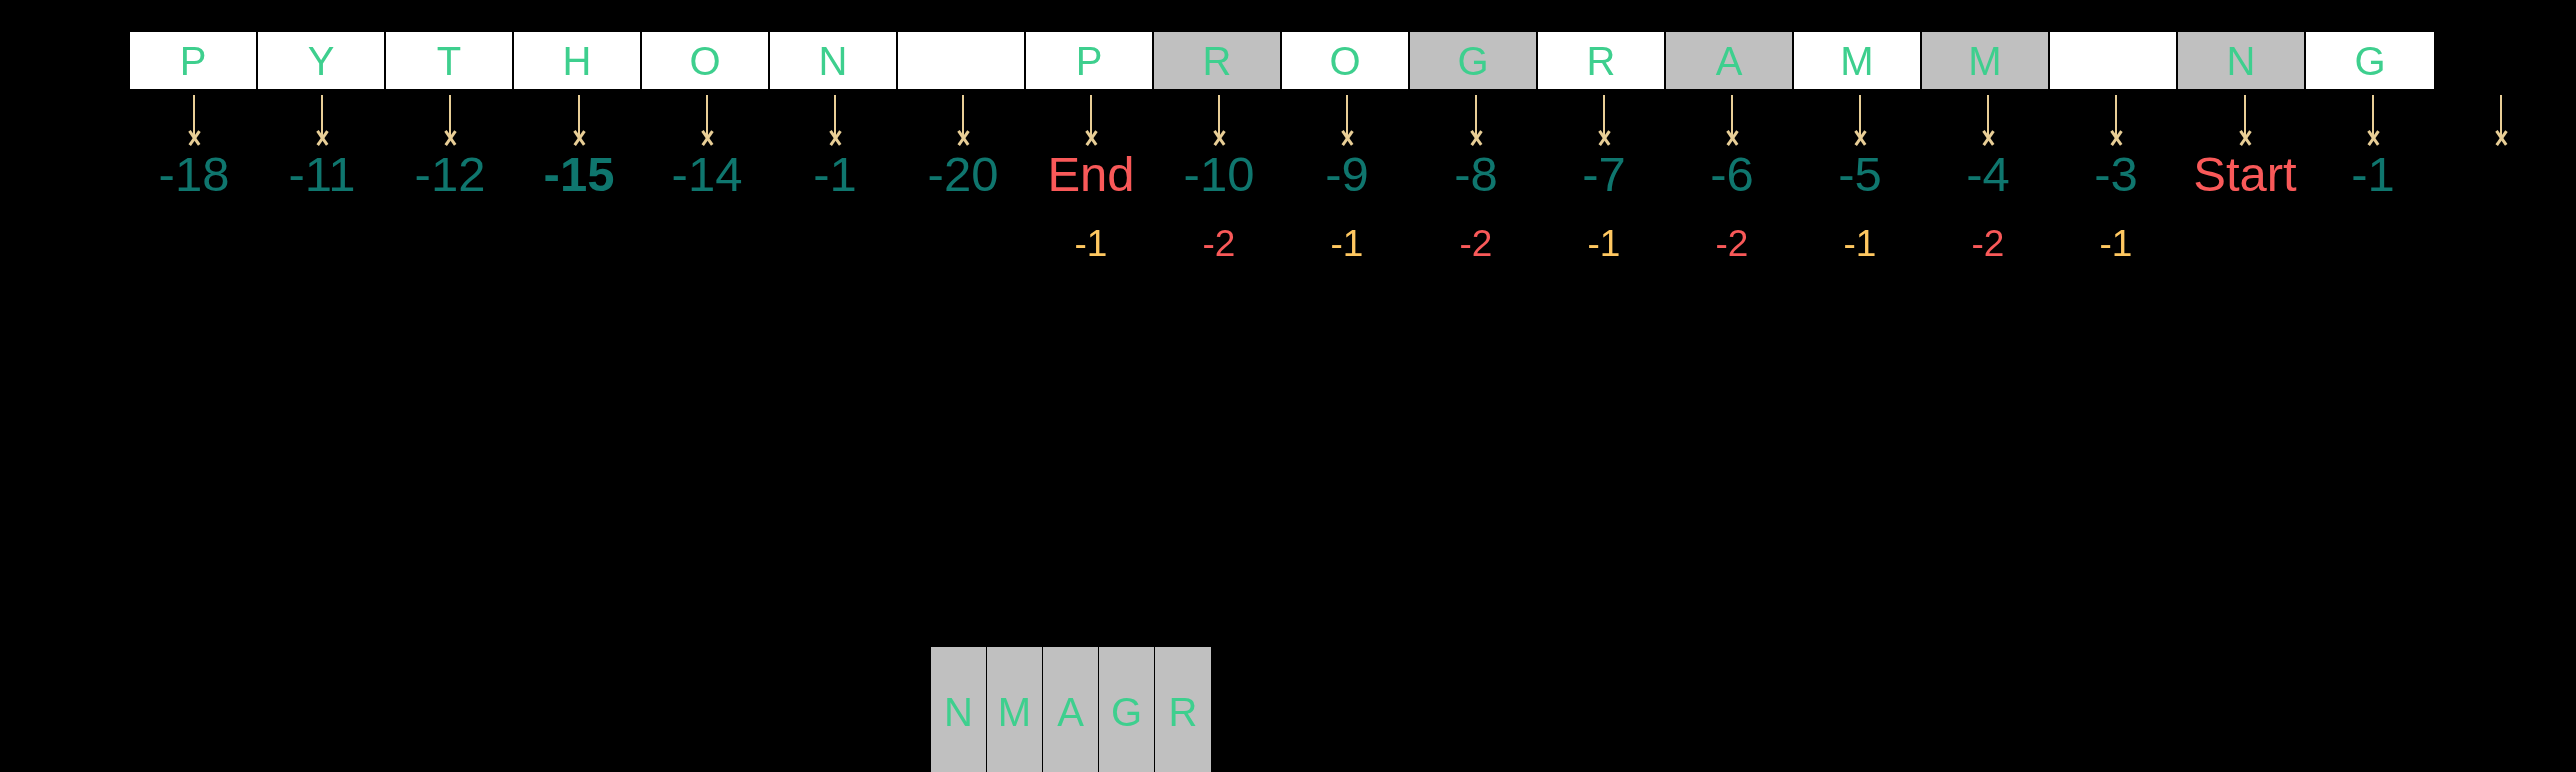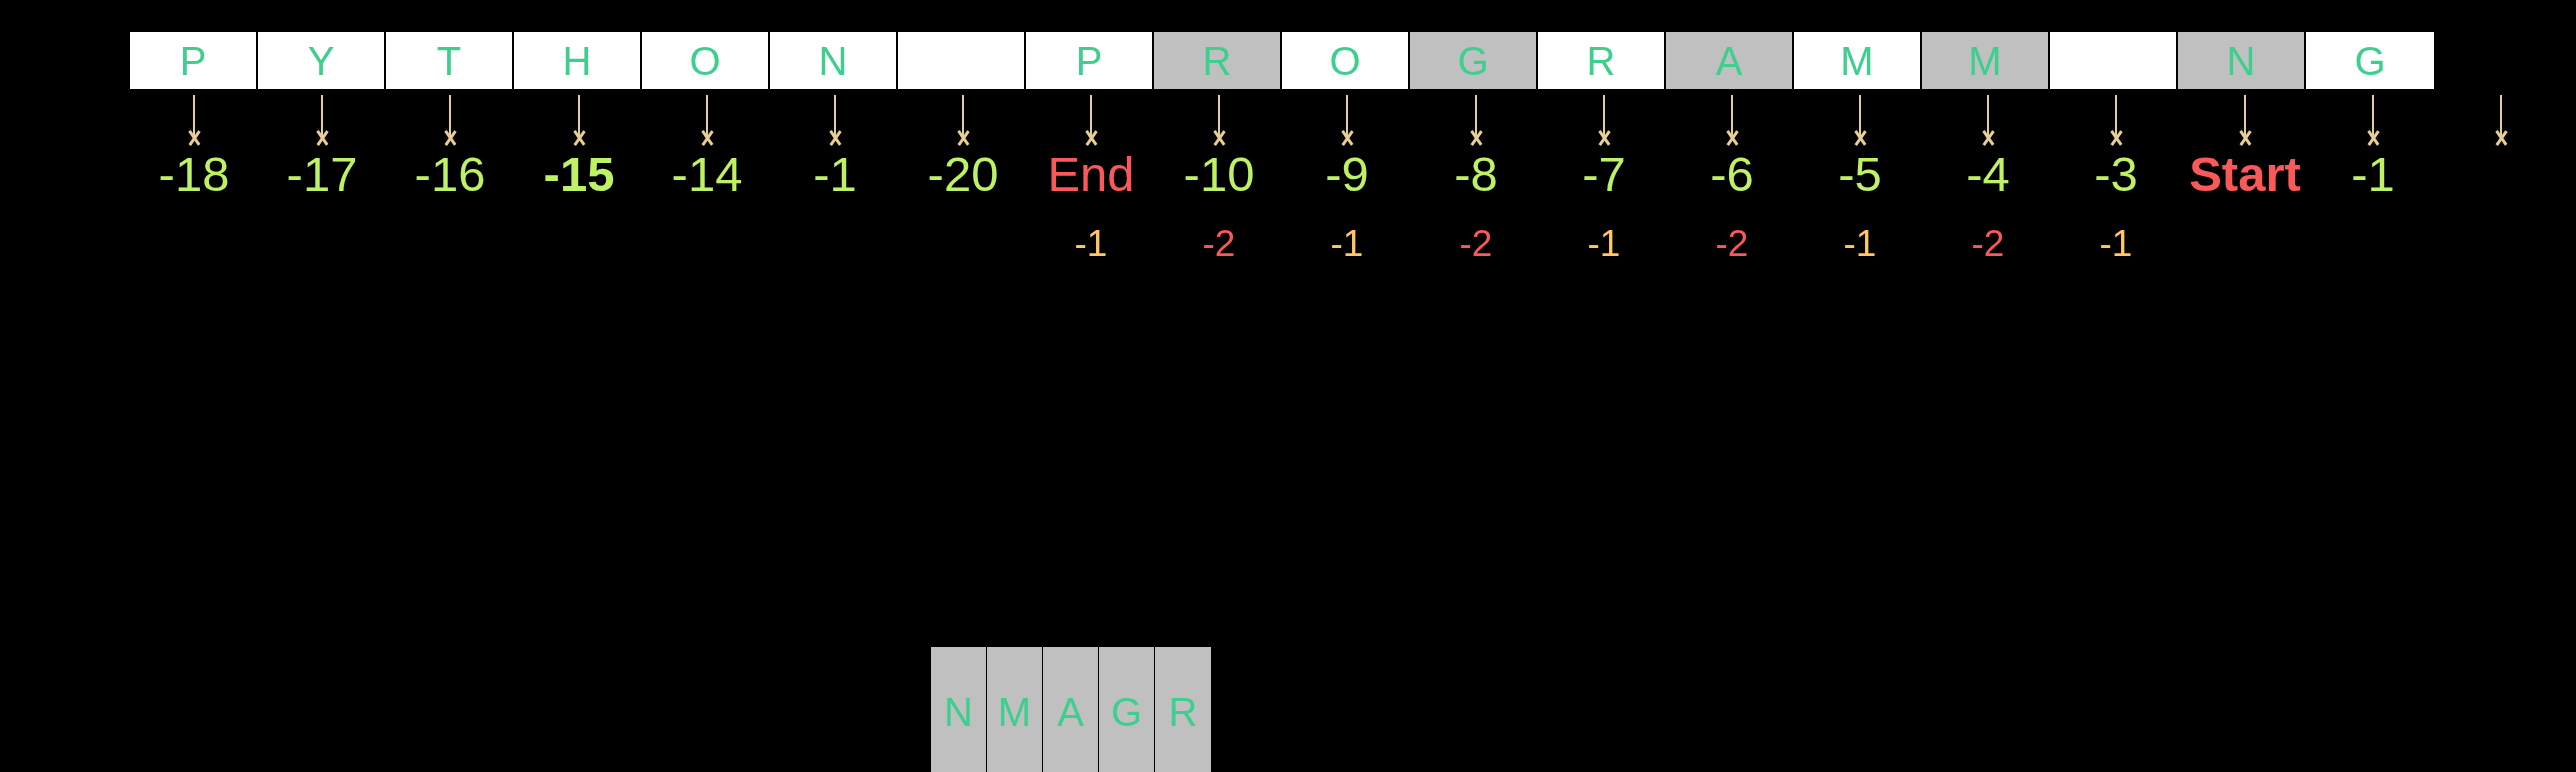"-18" .index-label { color: #bef264 -> #0f766e }
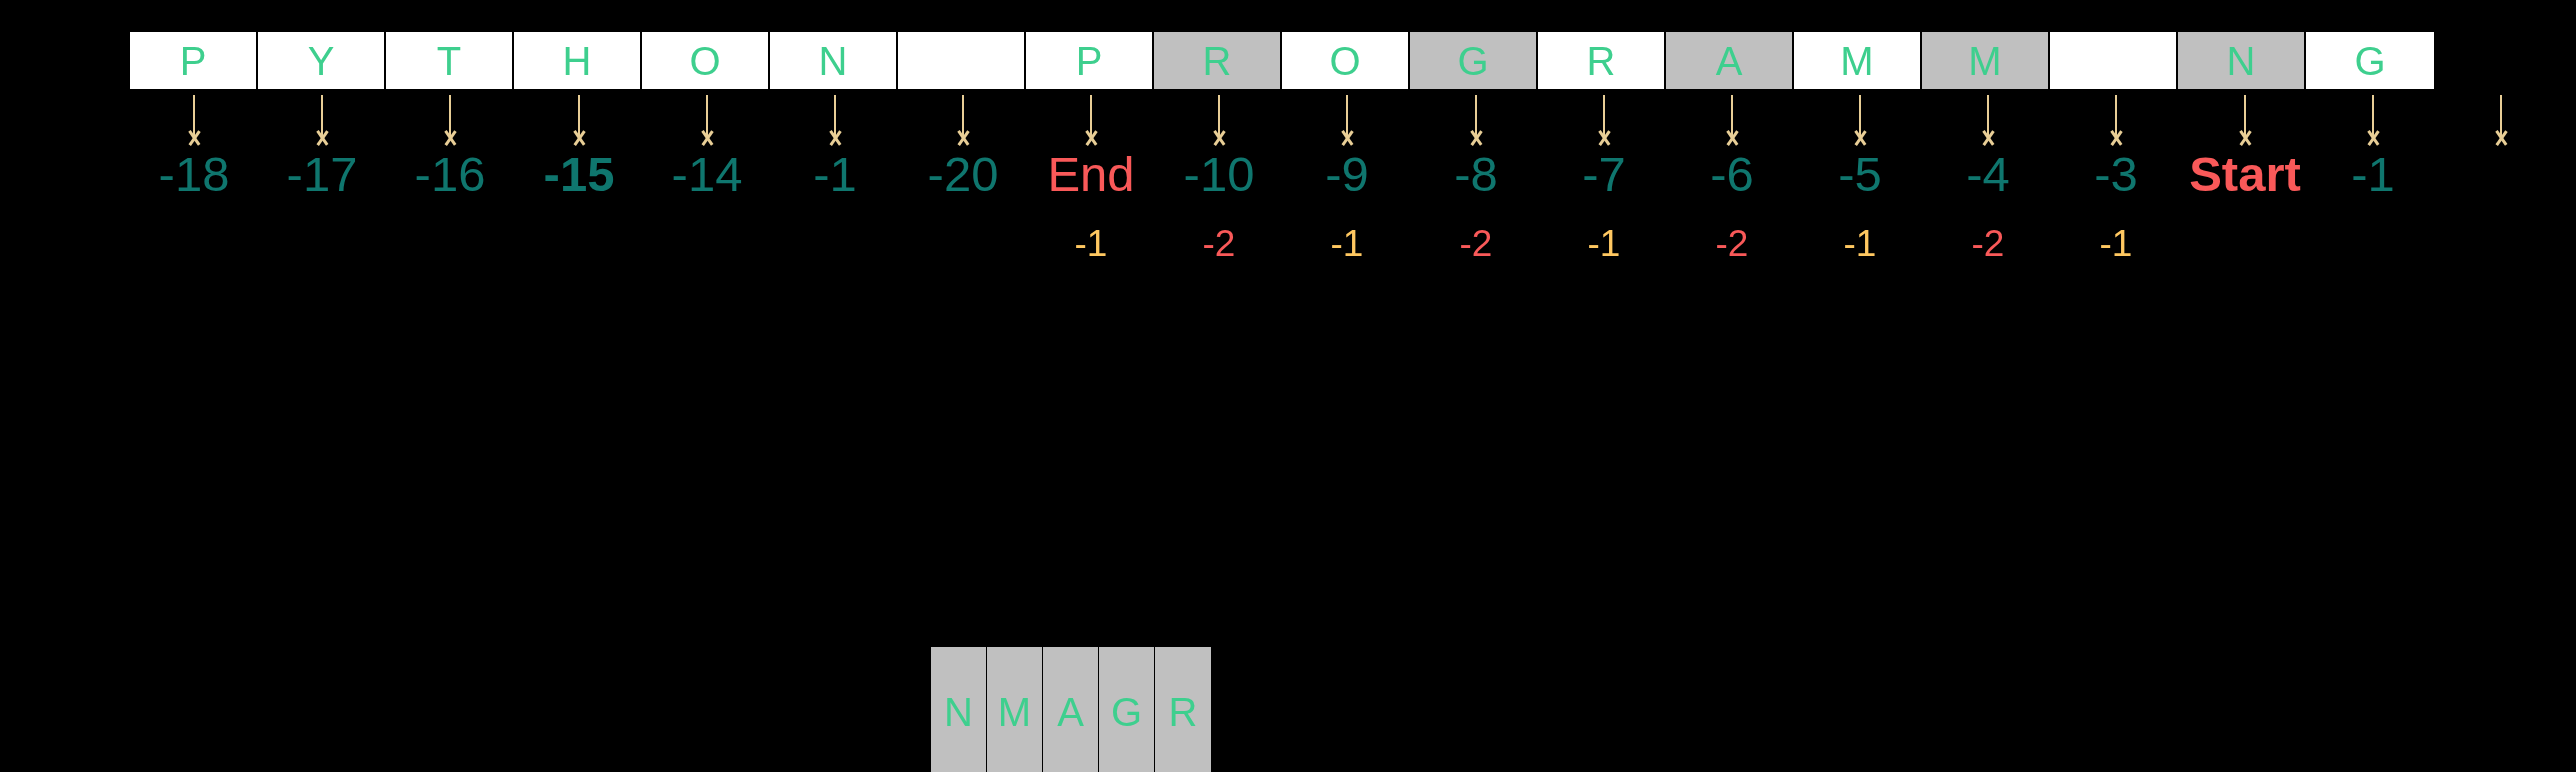"-17" div.index-label { text: -17 -> -11 }
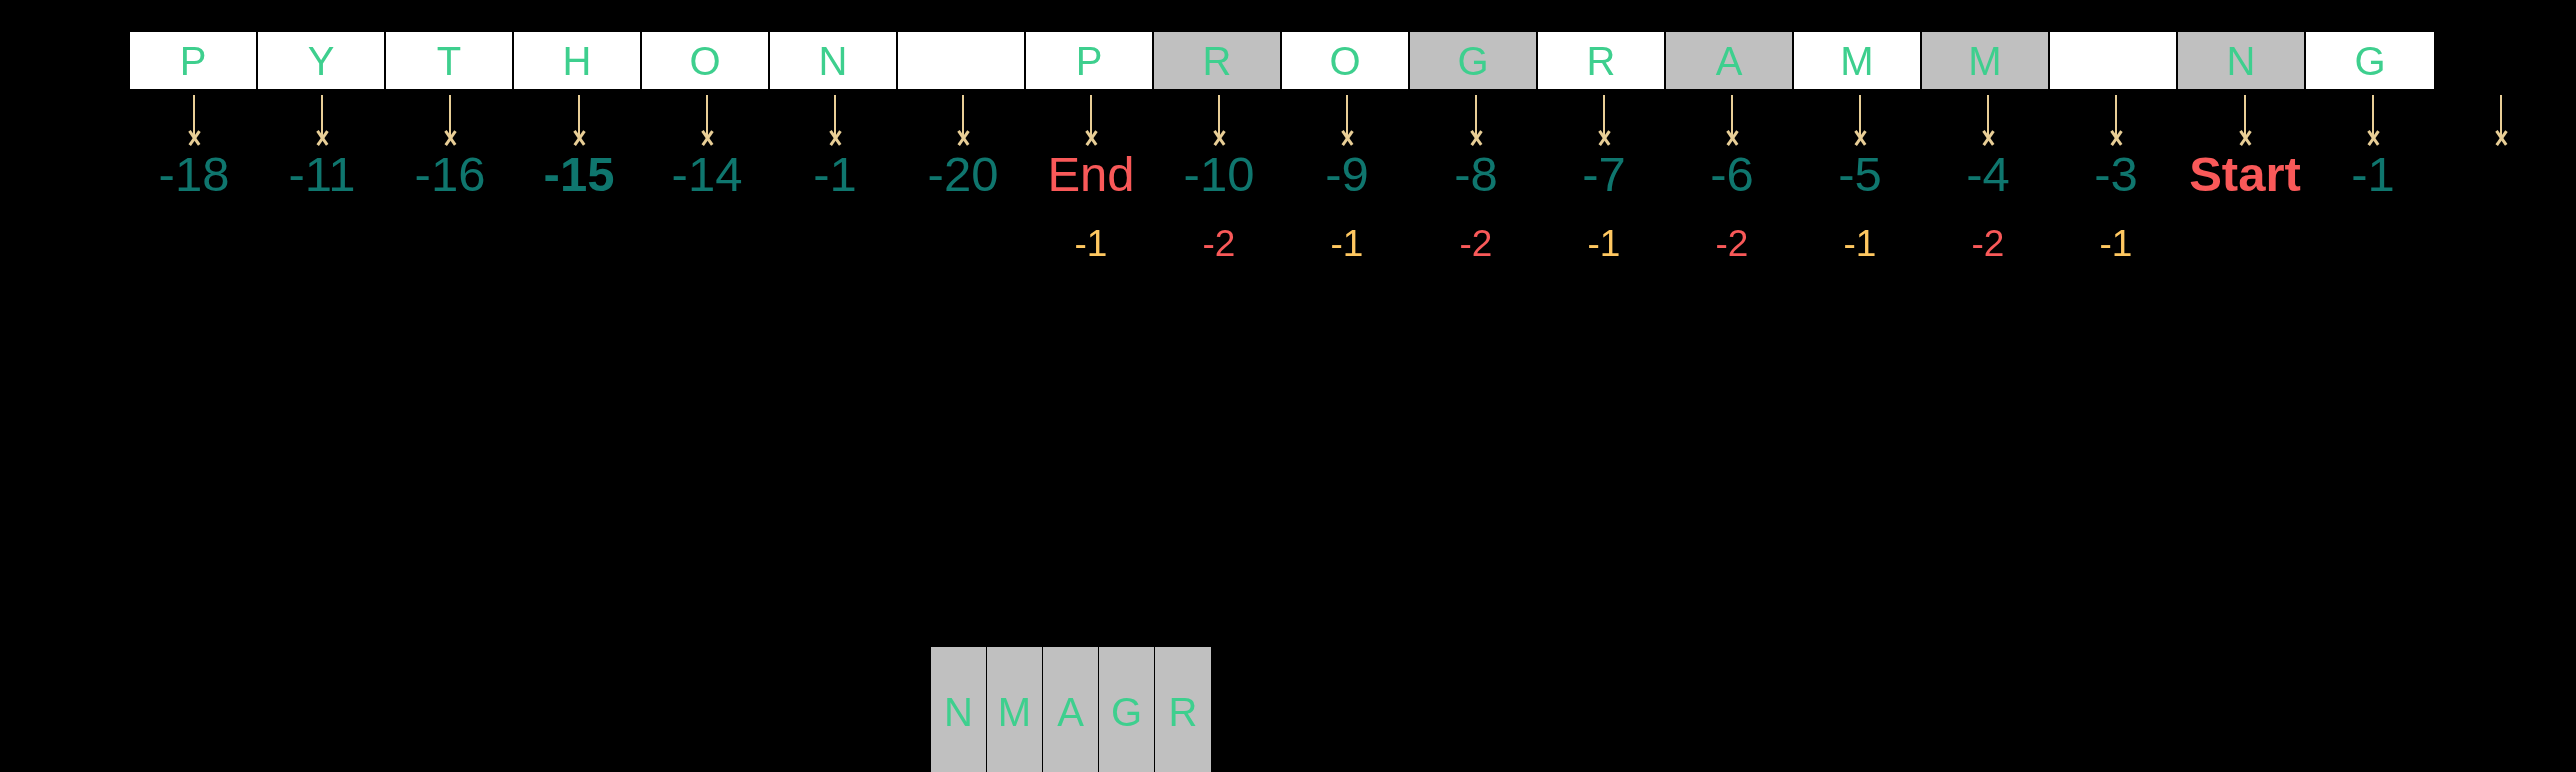"-16" div.index-label { text: -16 -> -12 }
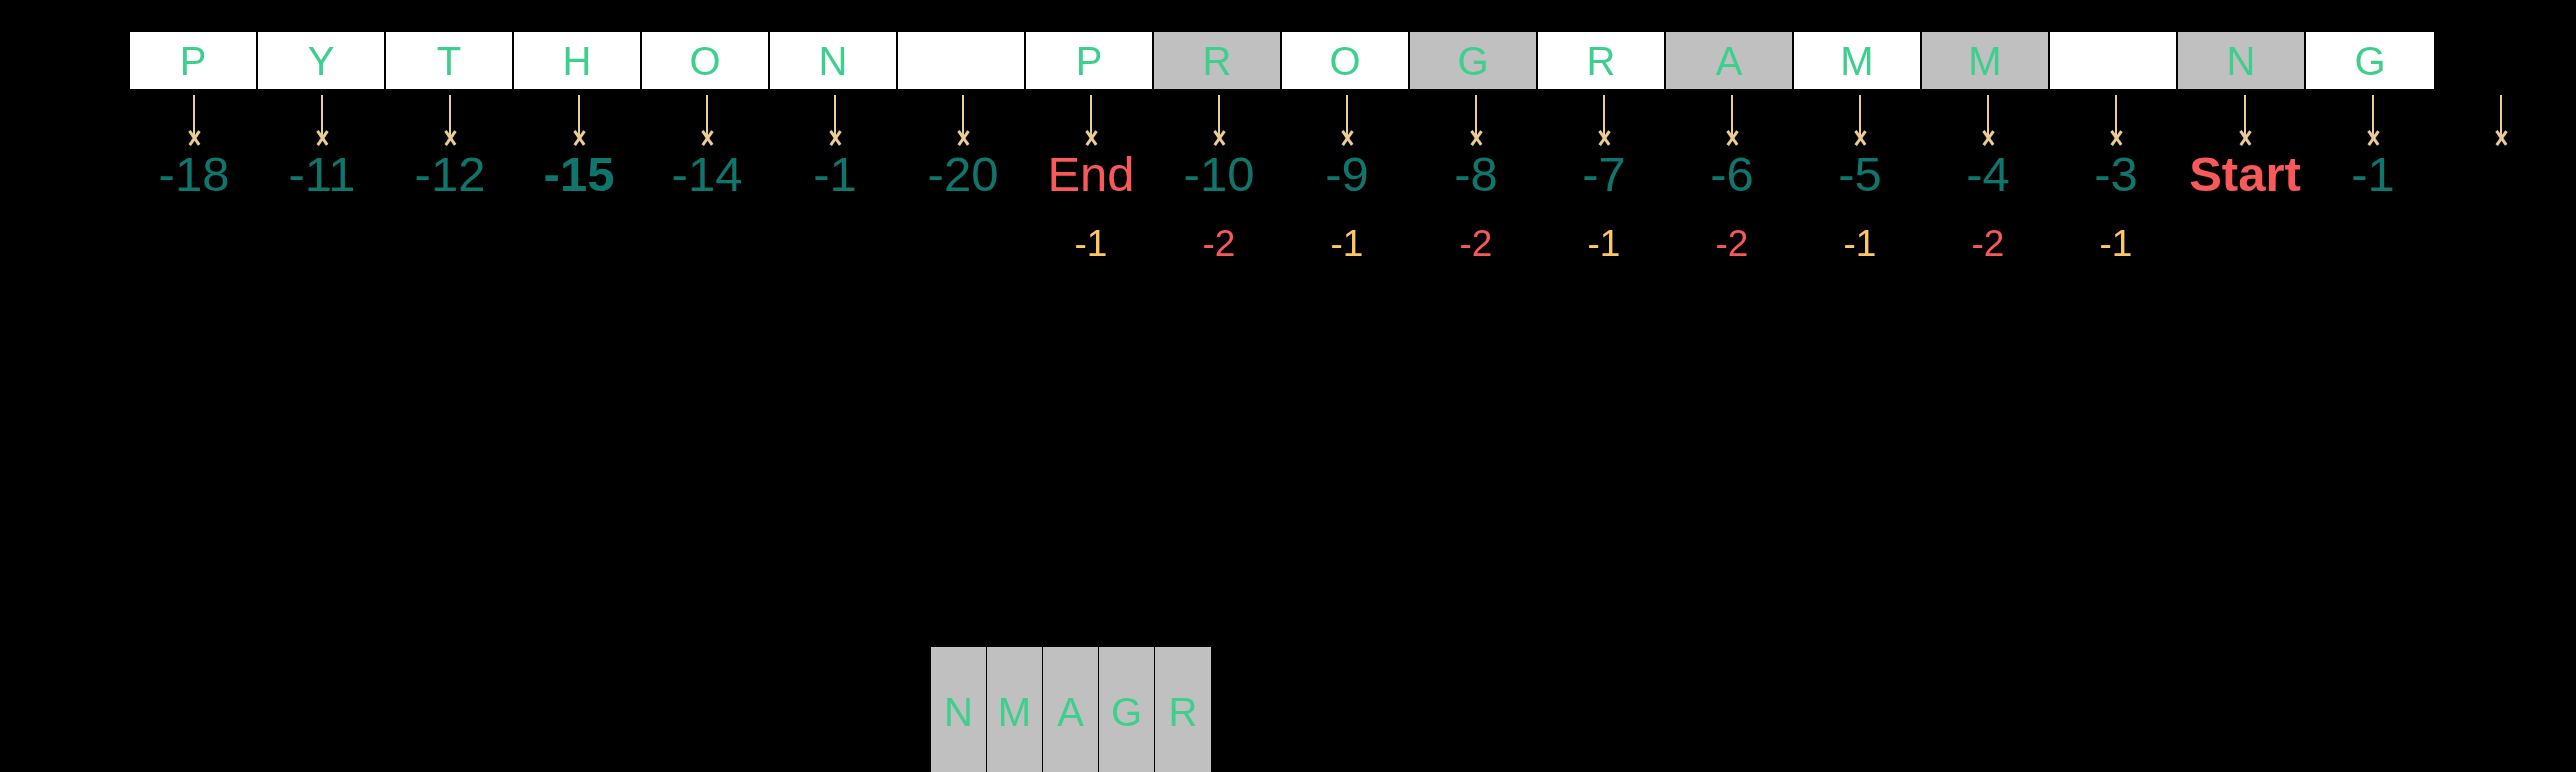"Start" div.index-label { font-weight: bold -> none }
